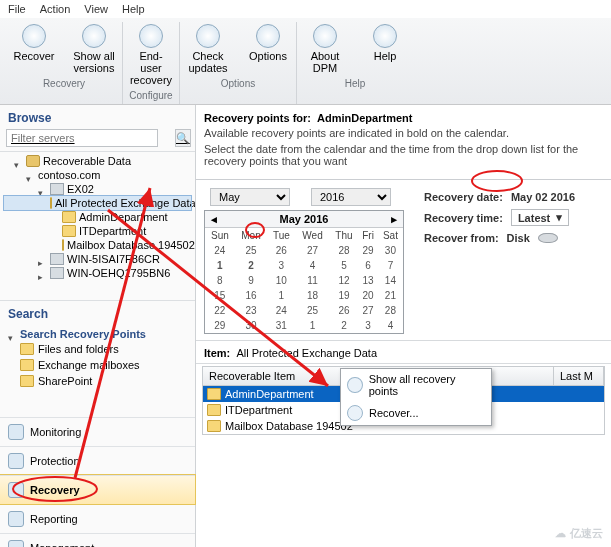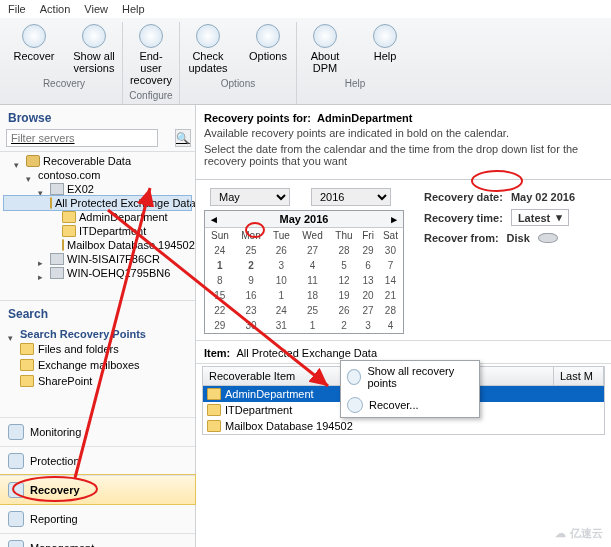"Show all recovery points" .ctxmenu { top: 360px -> 368px; width: 140px -> 152px }
